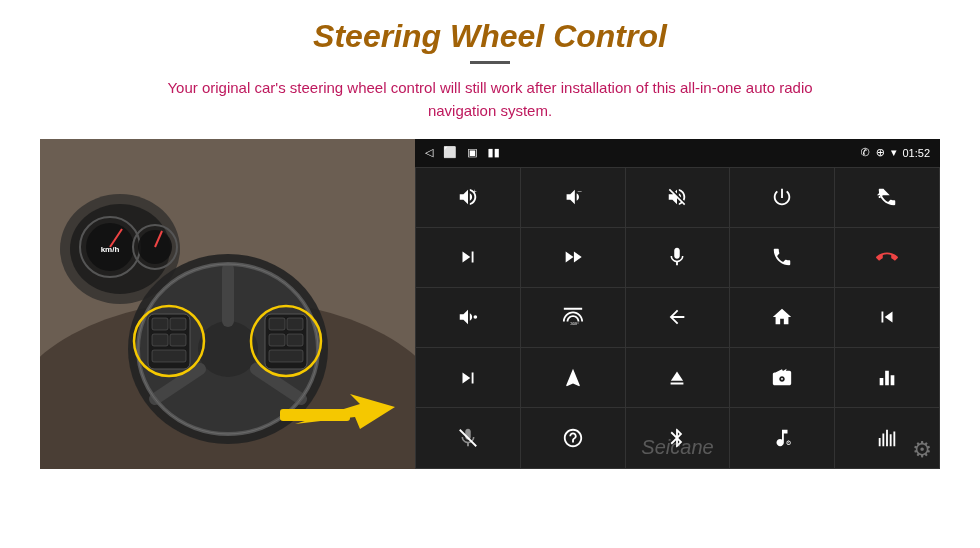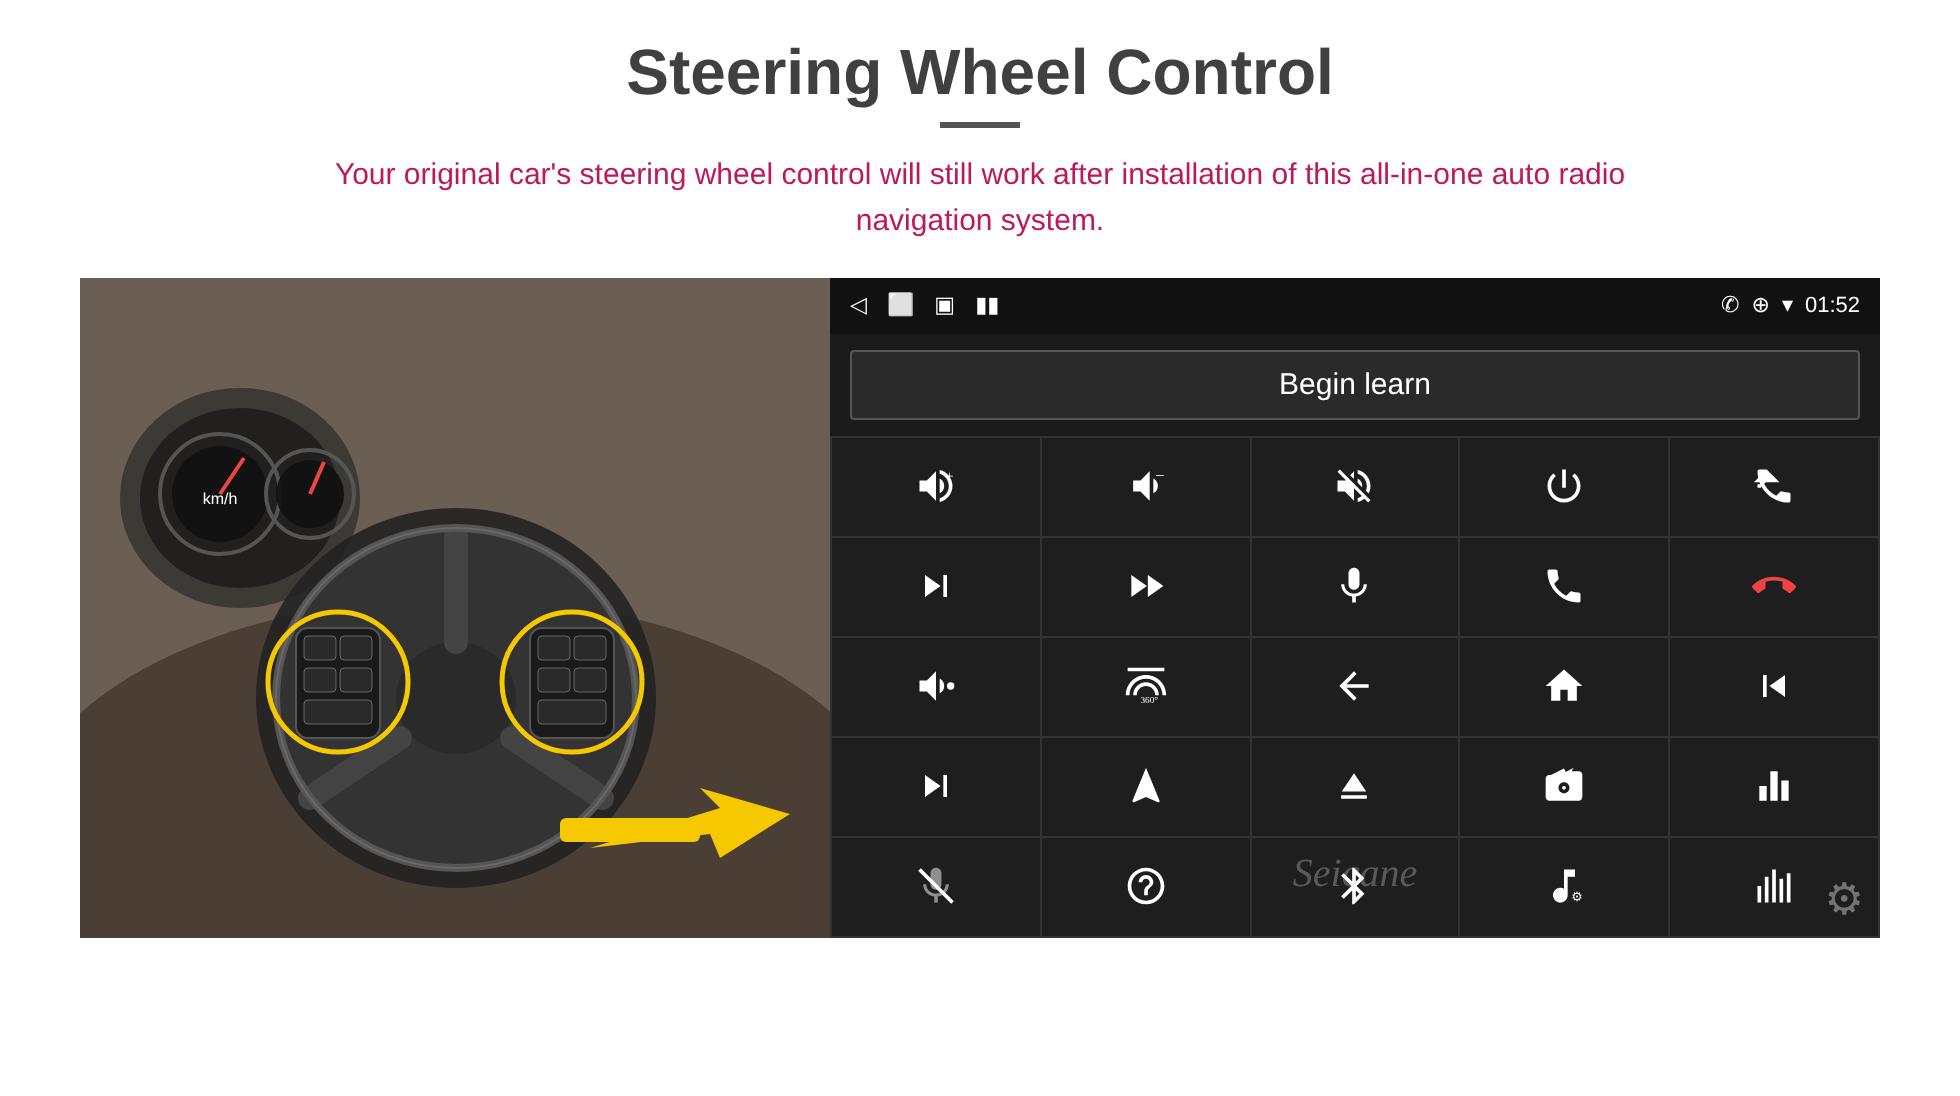"Steering Wheel Control" .title { color: #404040 -> #a16207; font-style: none -> italic }
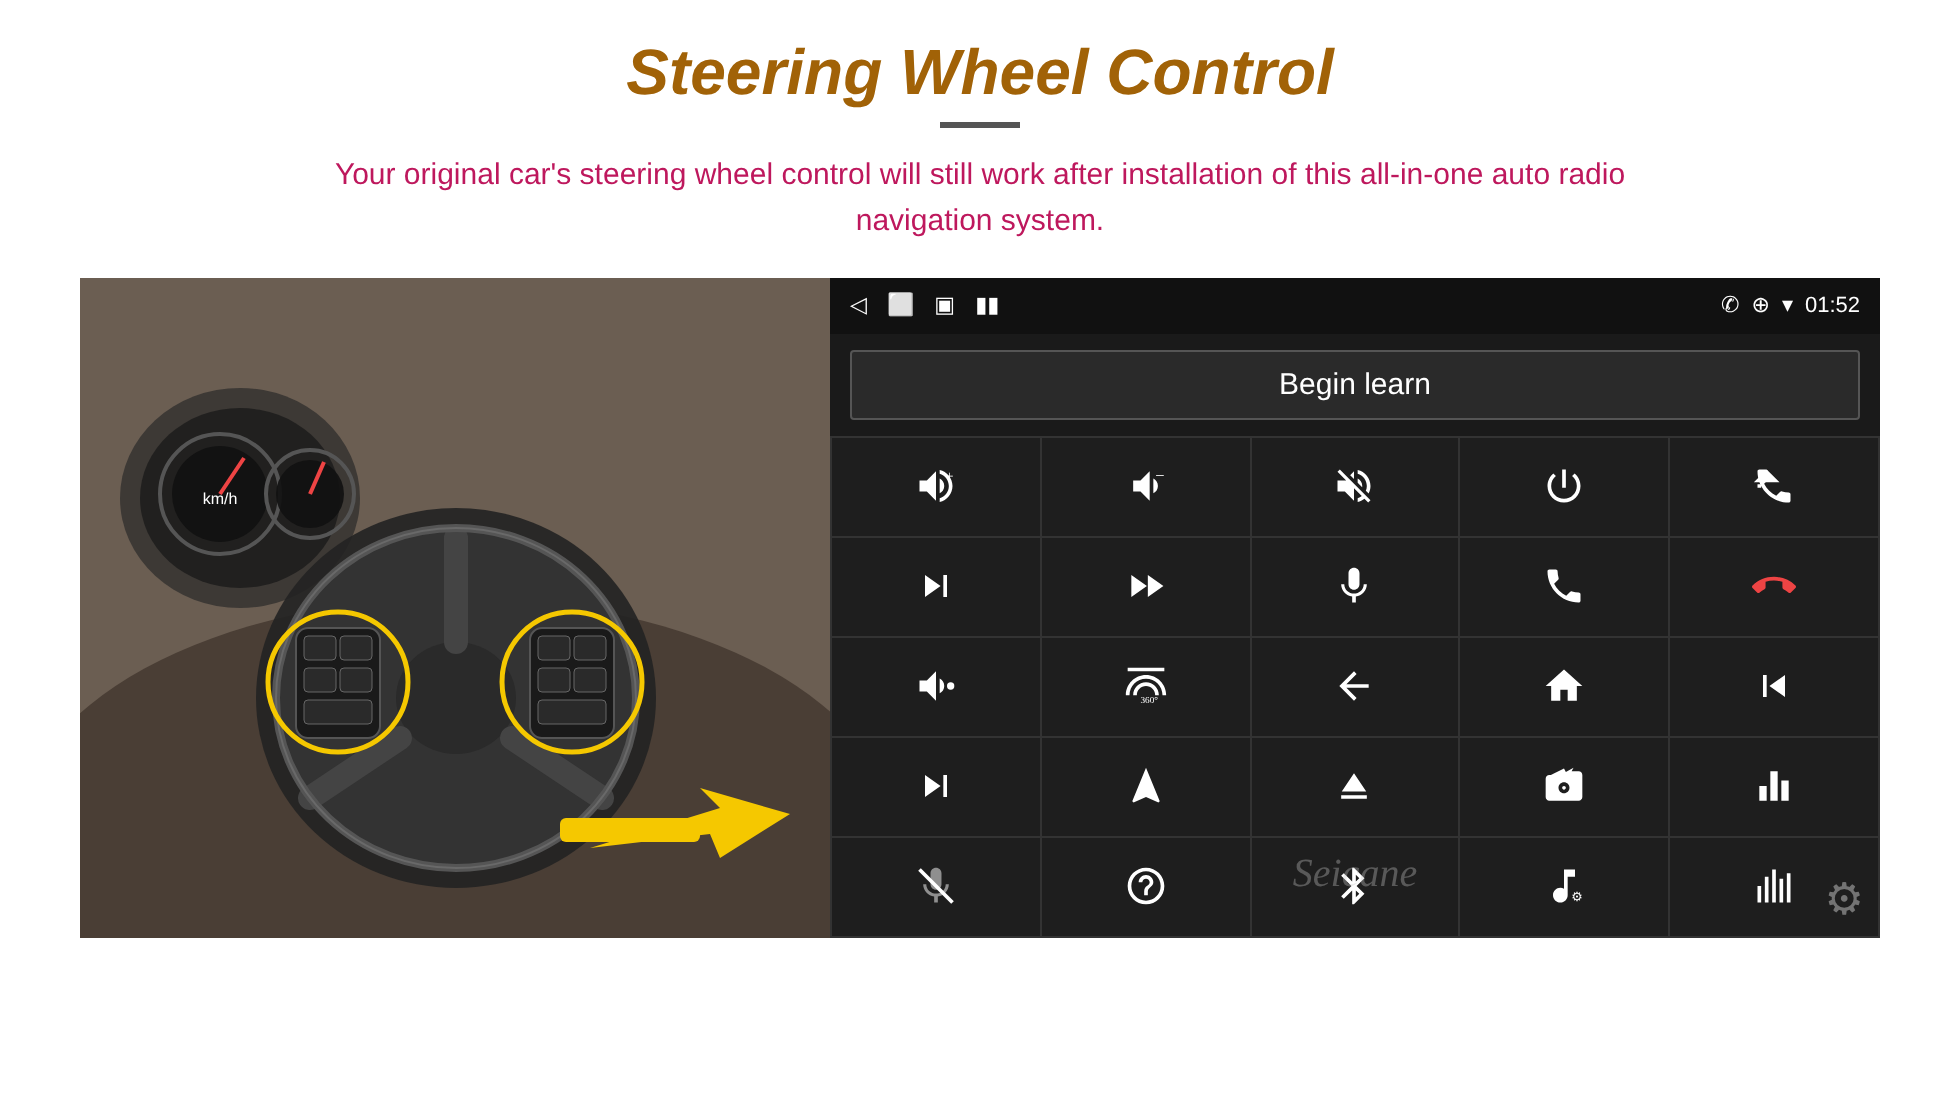"Begin learn" div.begin-learn-row { html: <div> <button>Begin learn</button> </div> -> none }
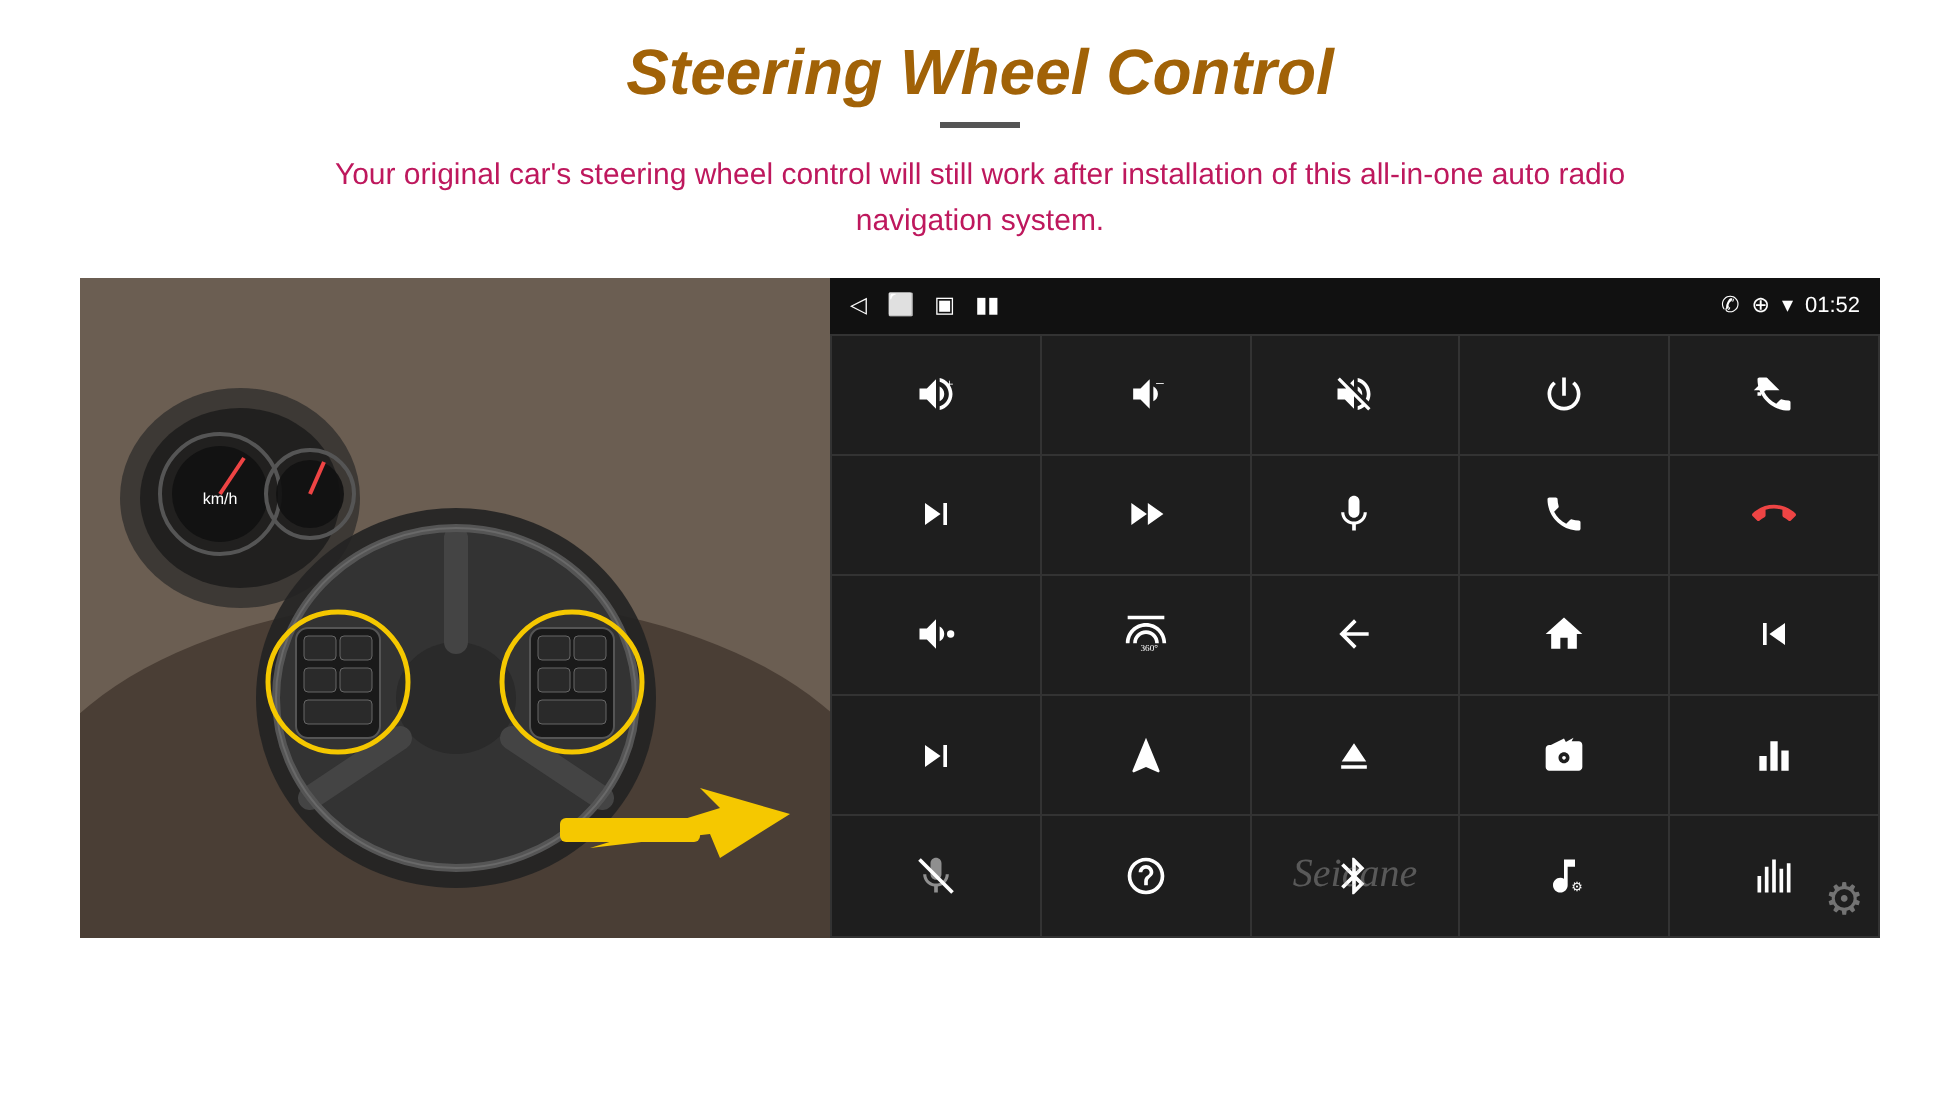"km/h" .car-image { font-weight: none -> bold }
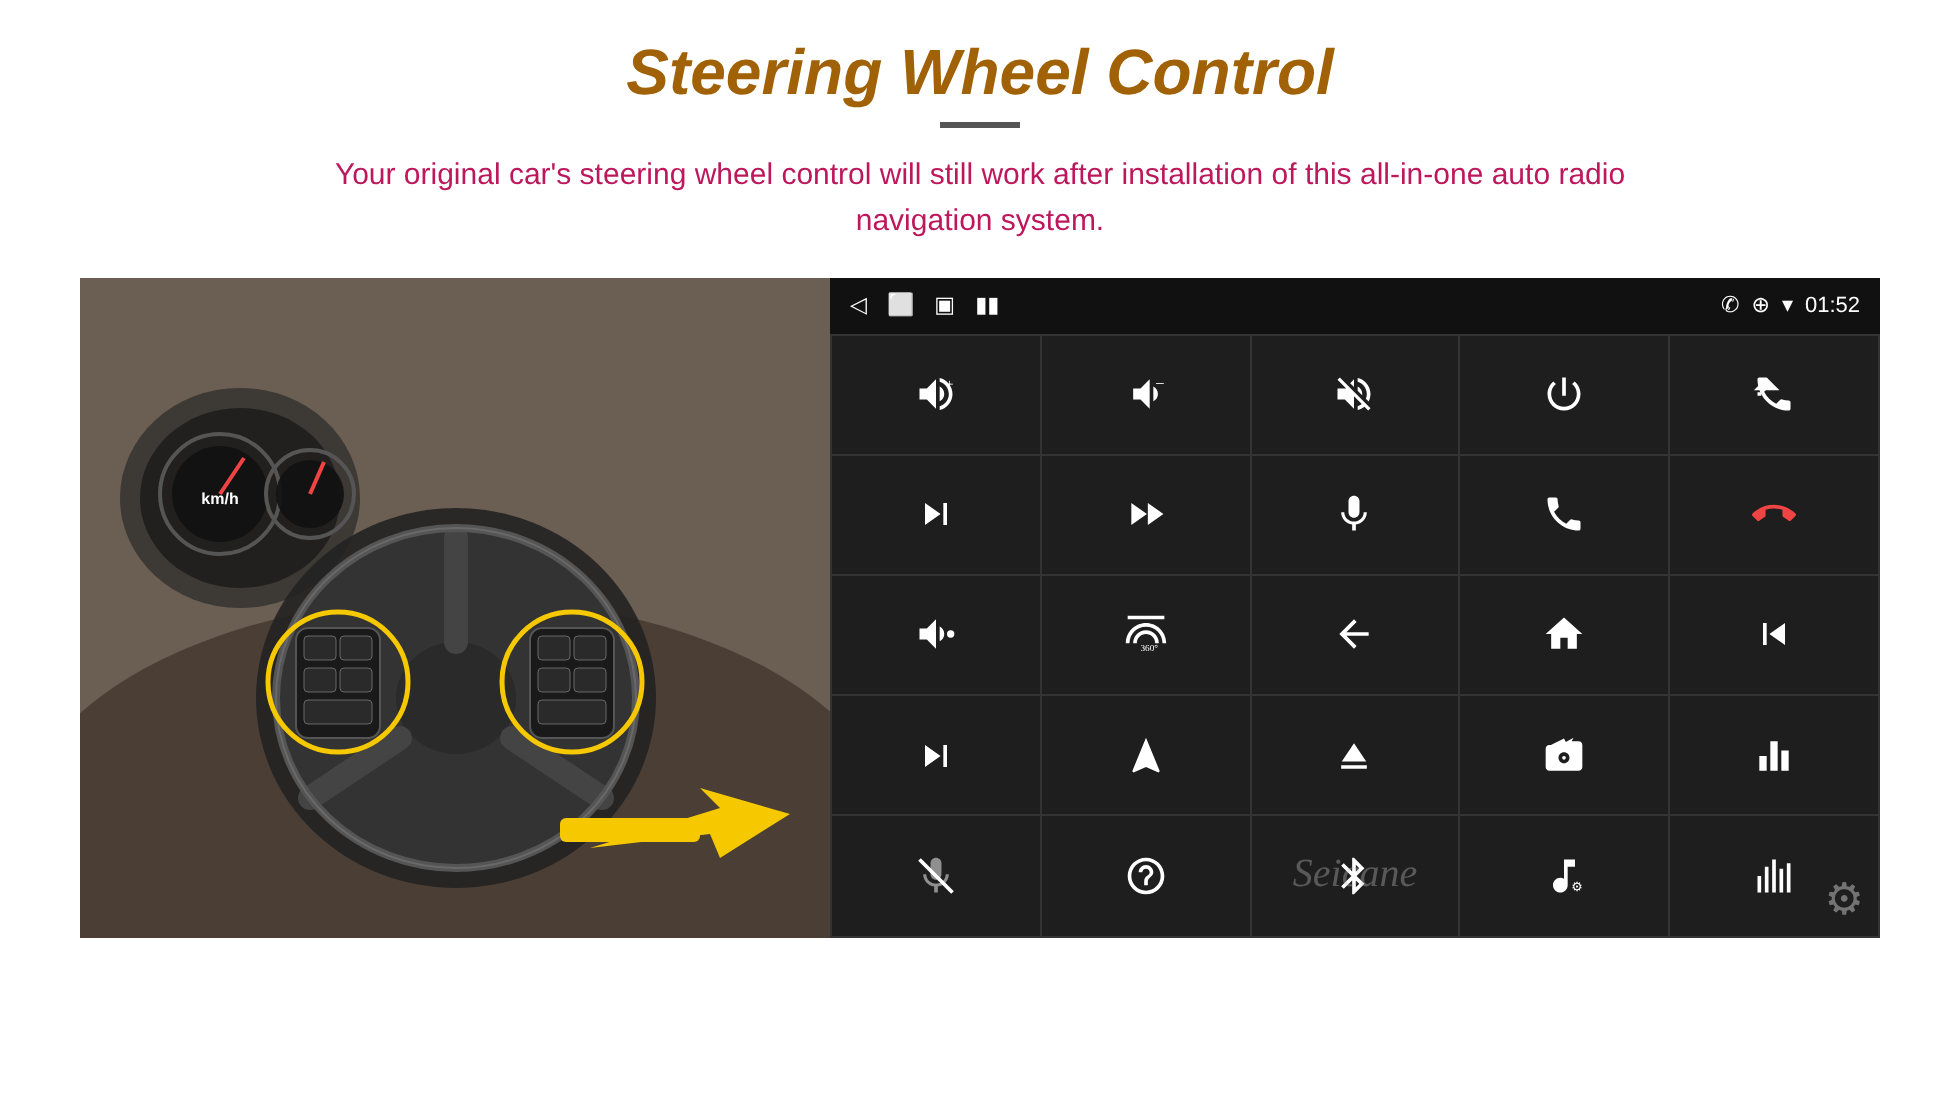"Seicane" .seicane-watermark { bottom: 20px -> 10px; font-family: Liberation Serif, serif -> Liberation Sans, sans-serif }
